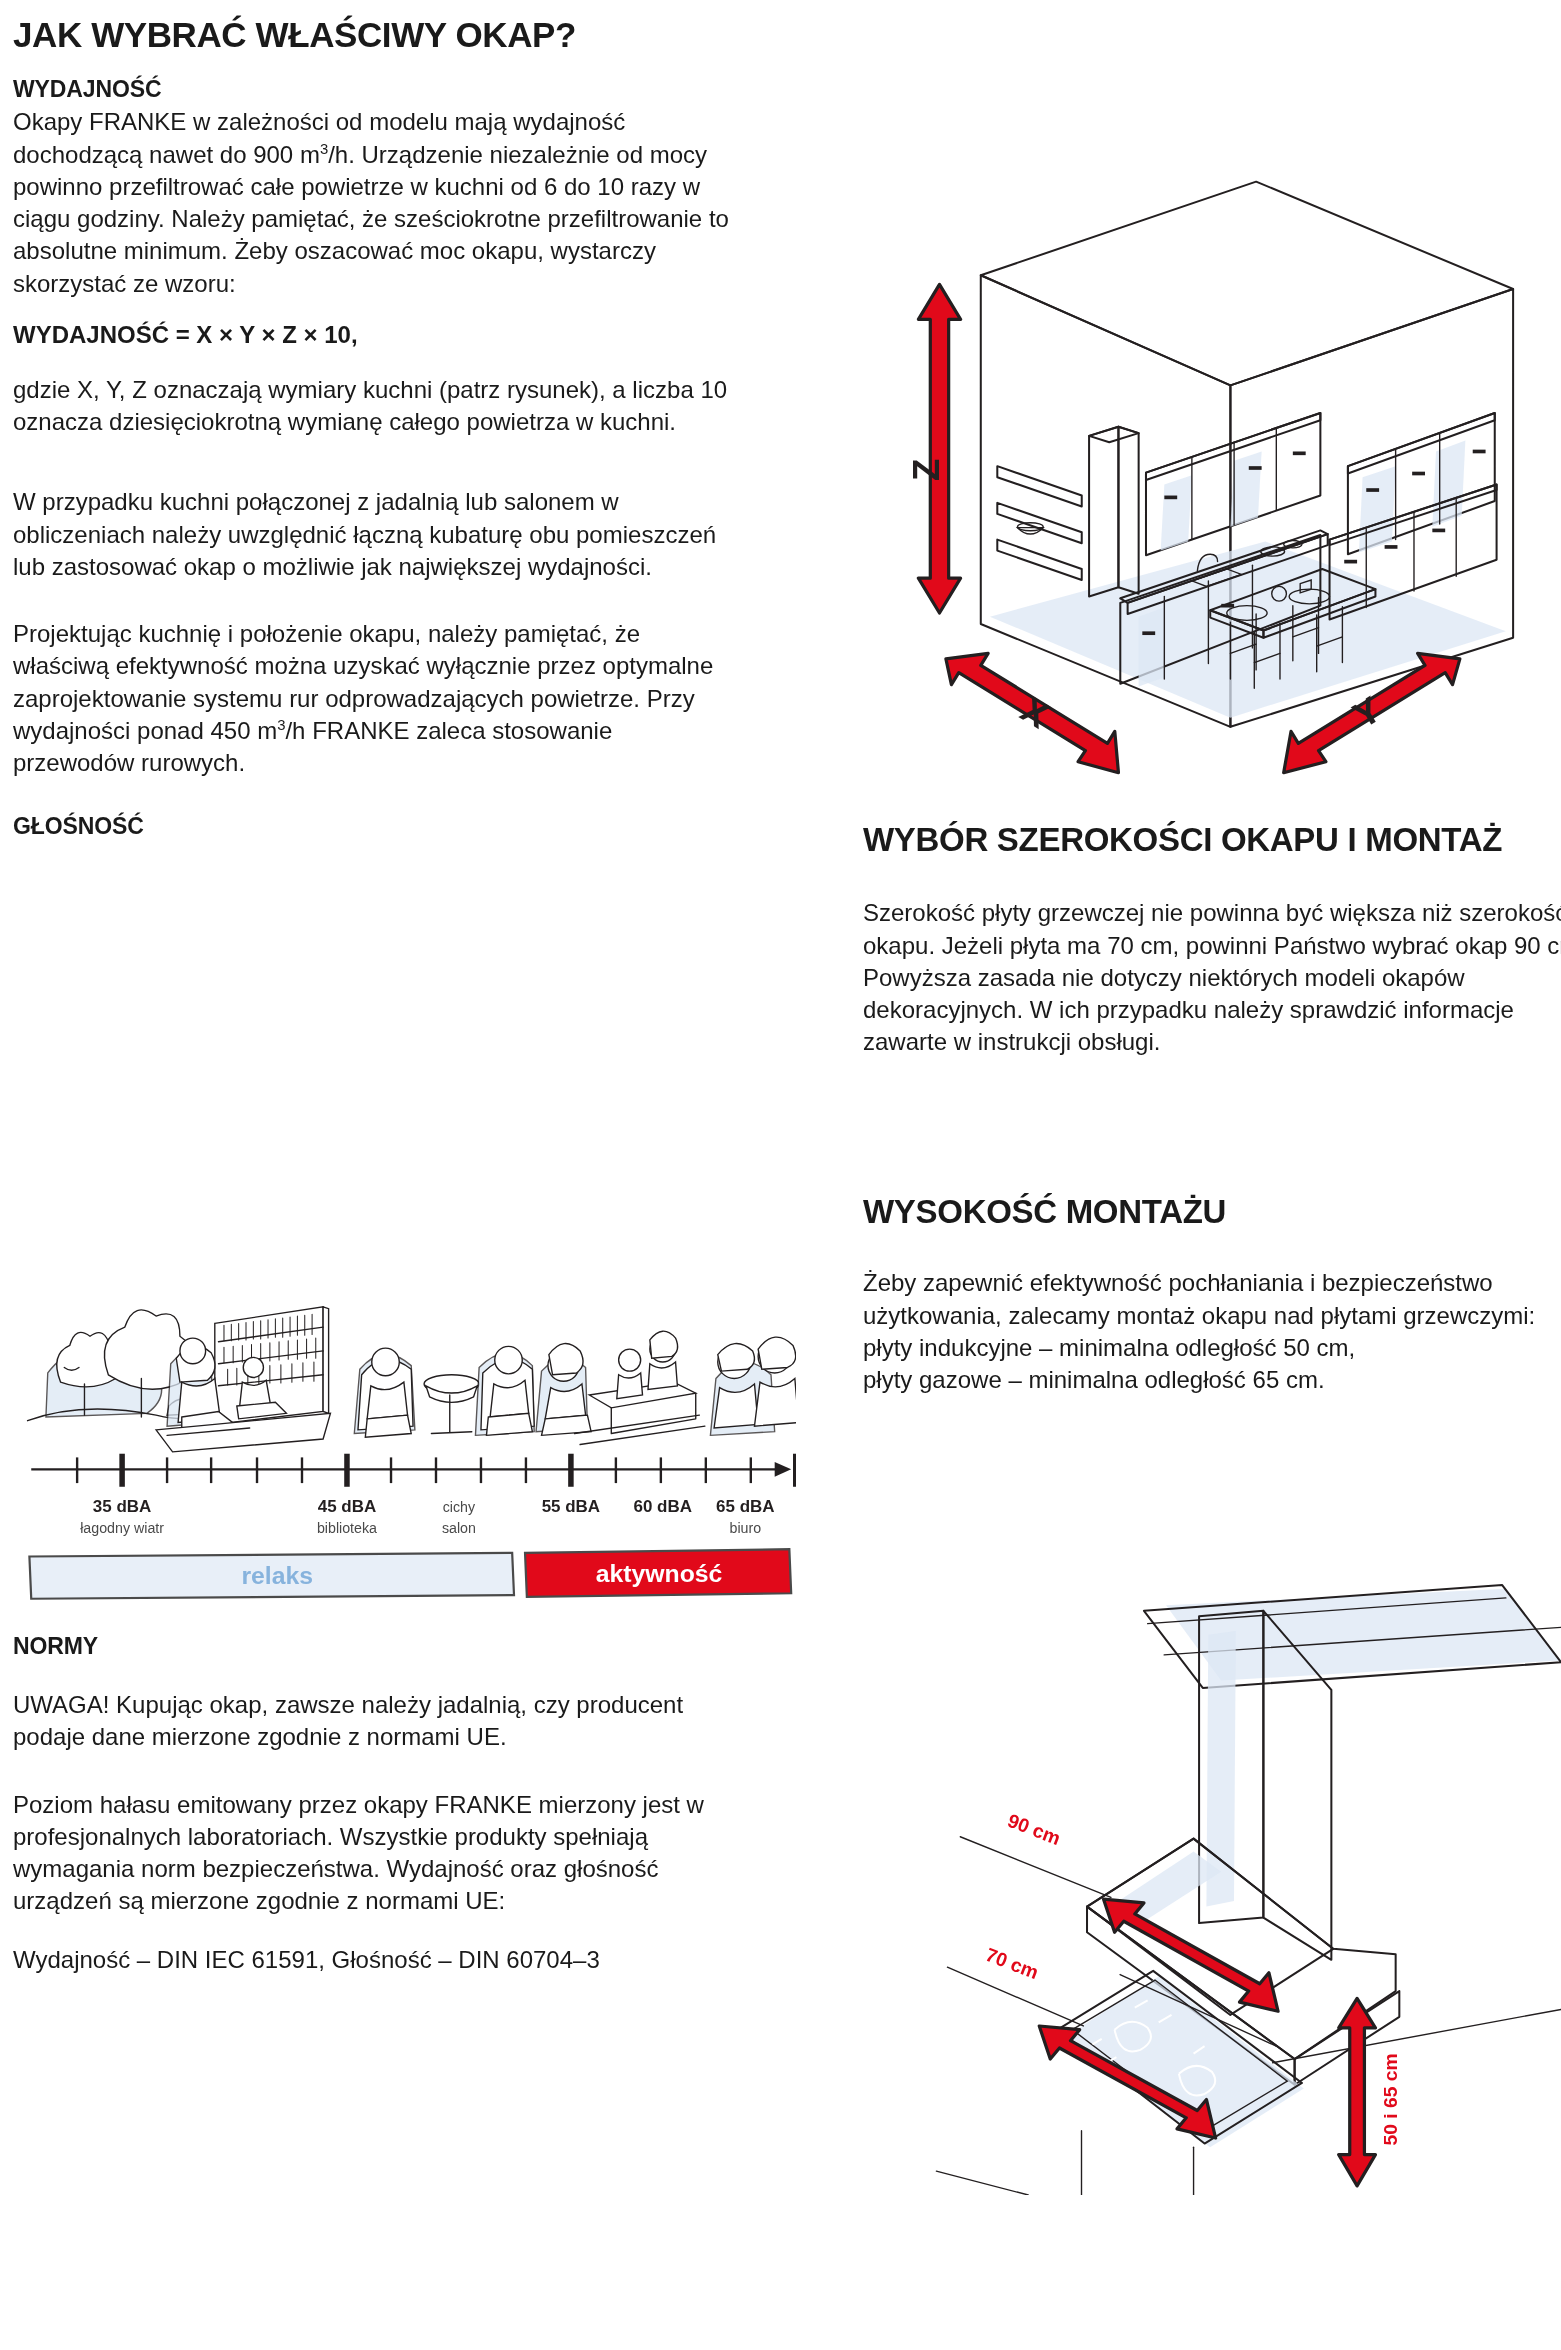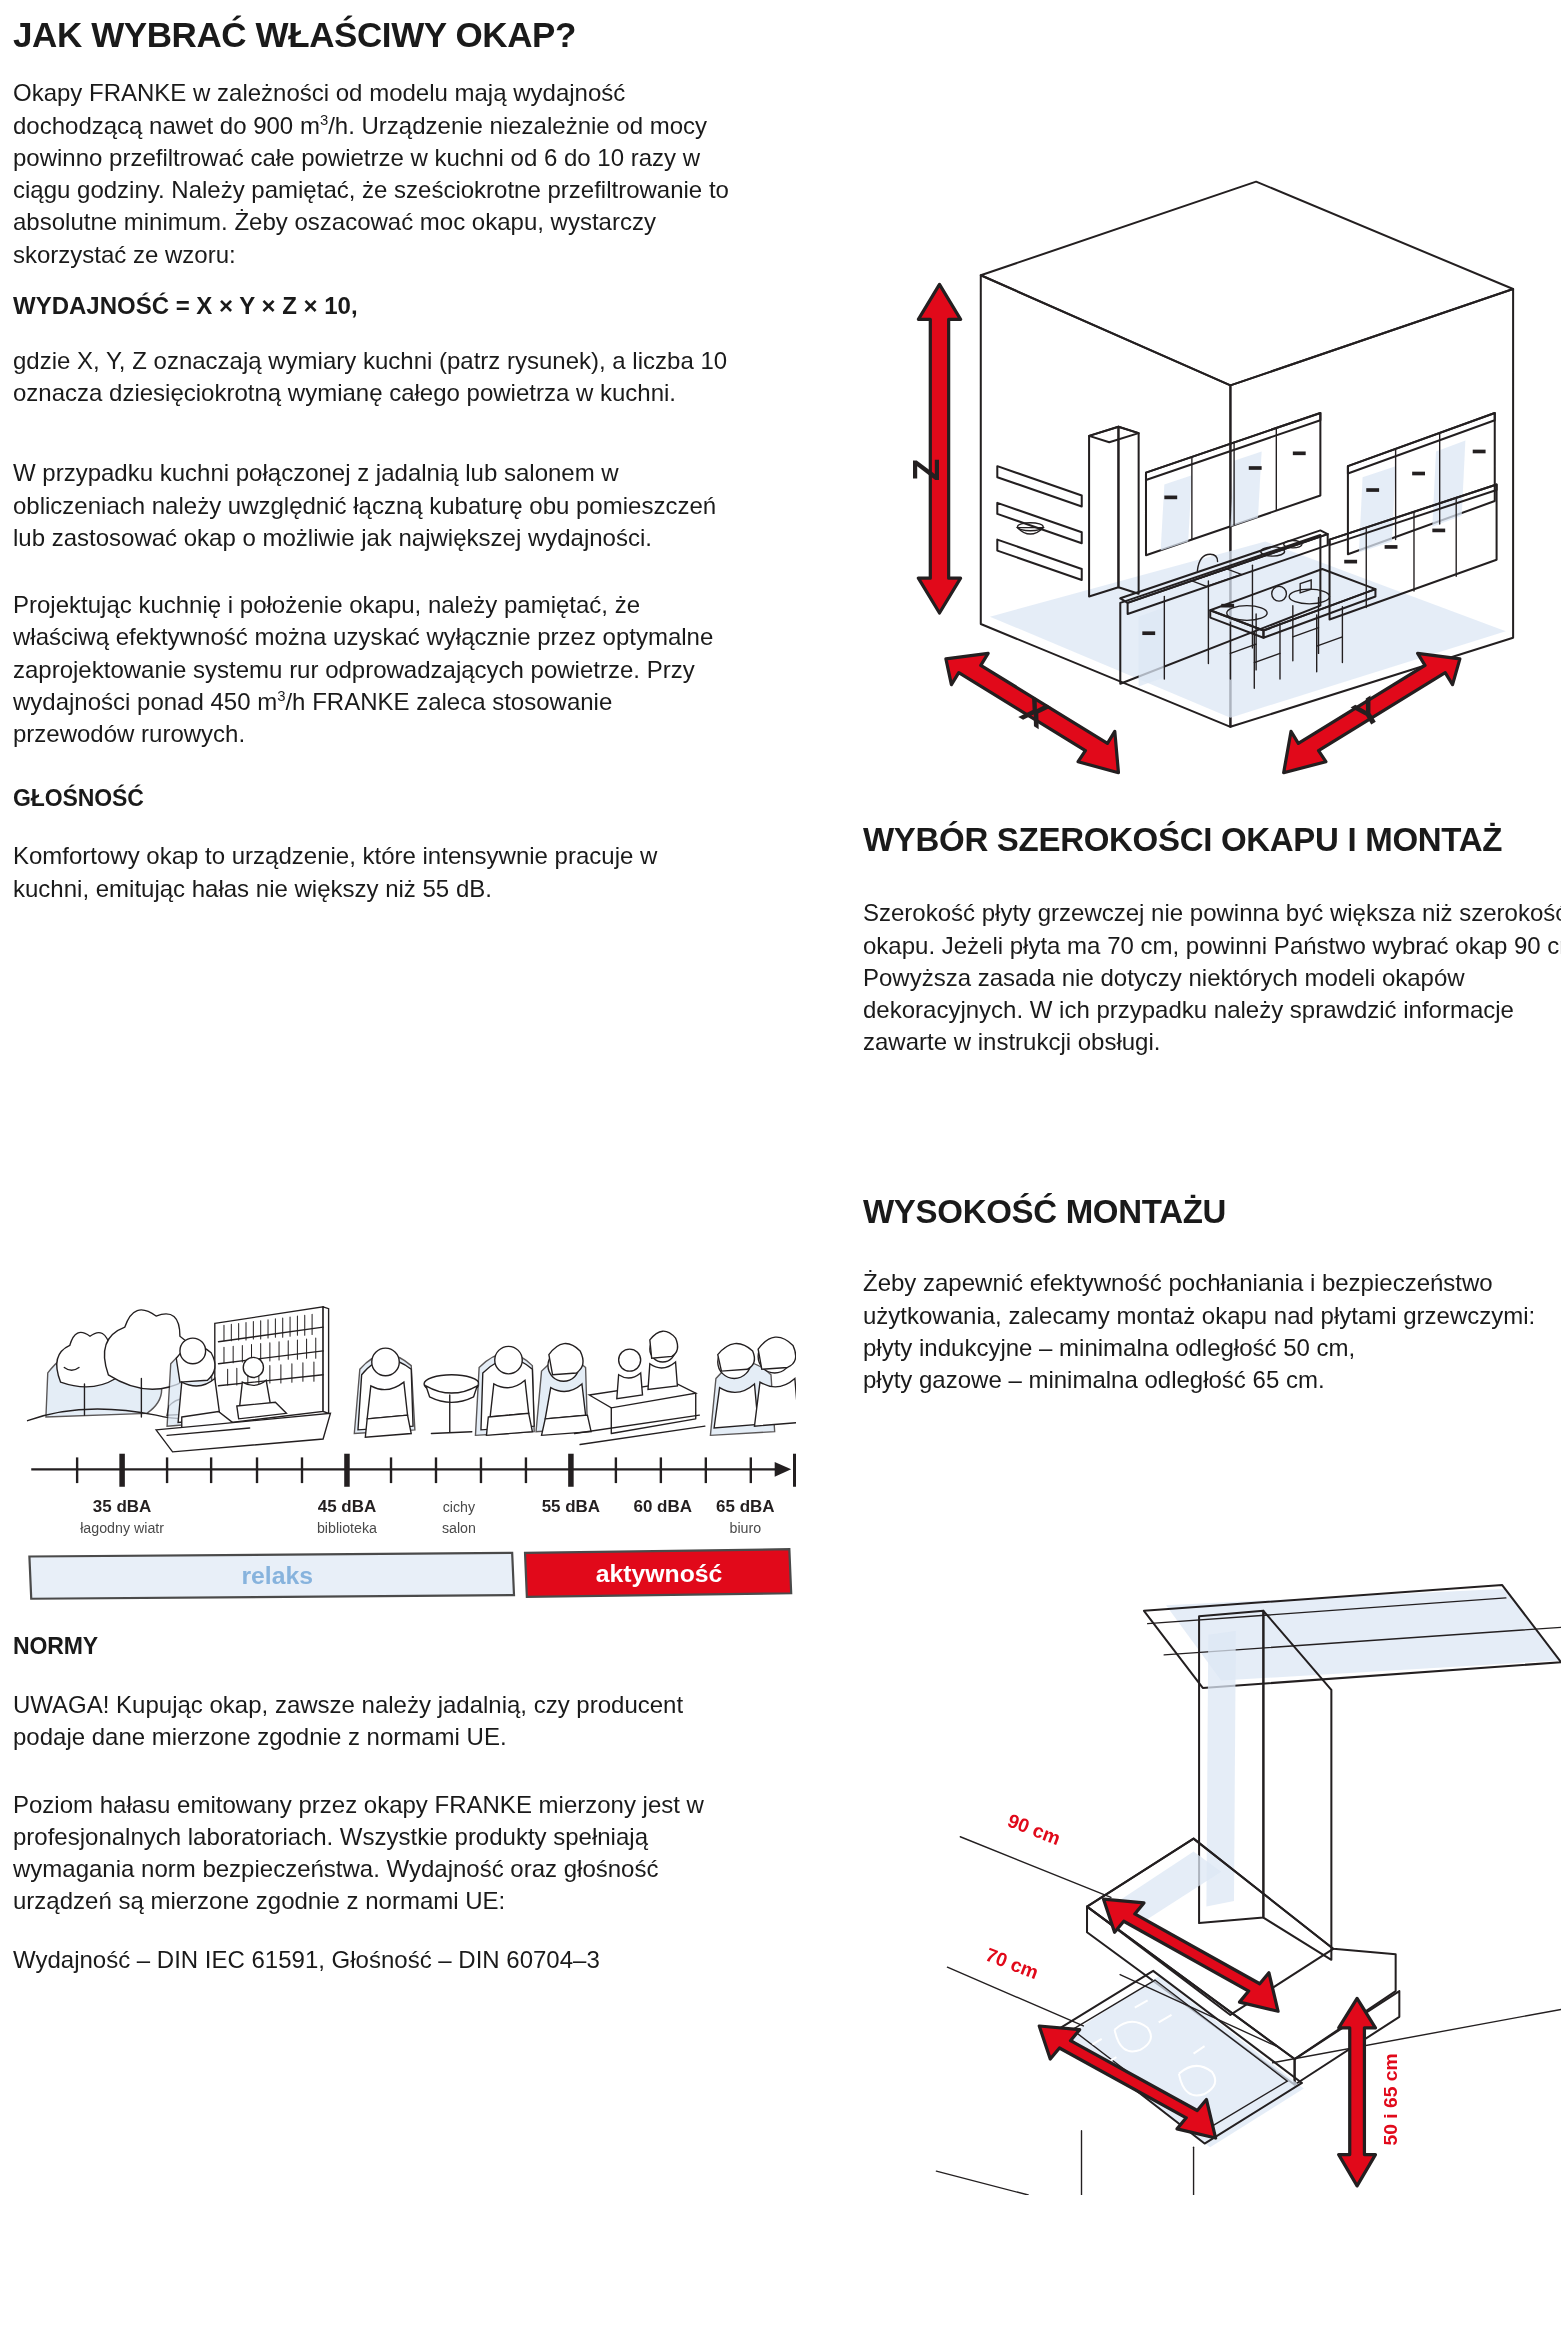"WYDAJNOŚĆ" h2.section-head { html: none -> <h2>WYDAJNOŚĆ</h2> }
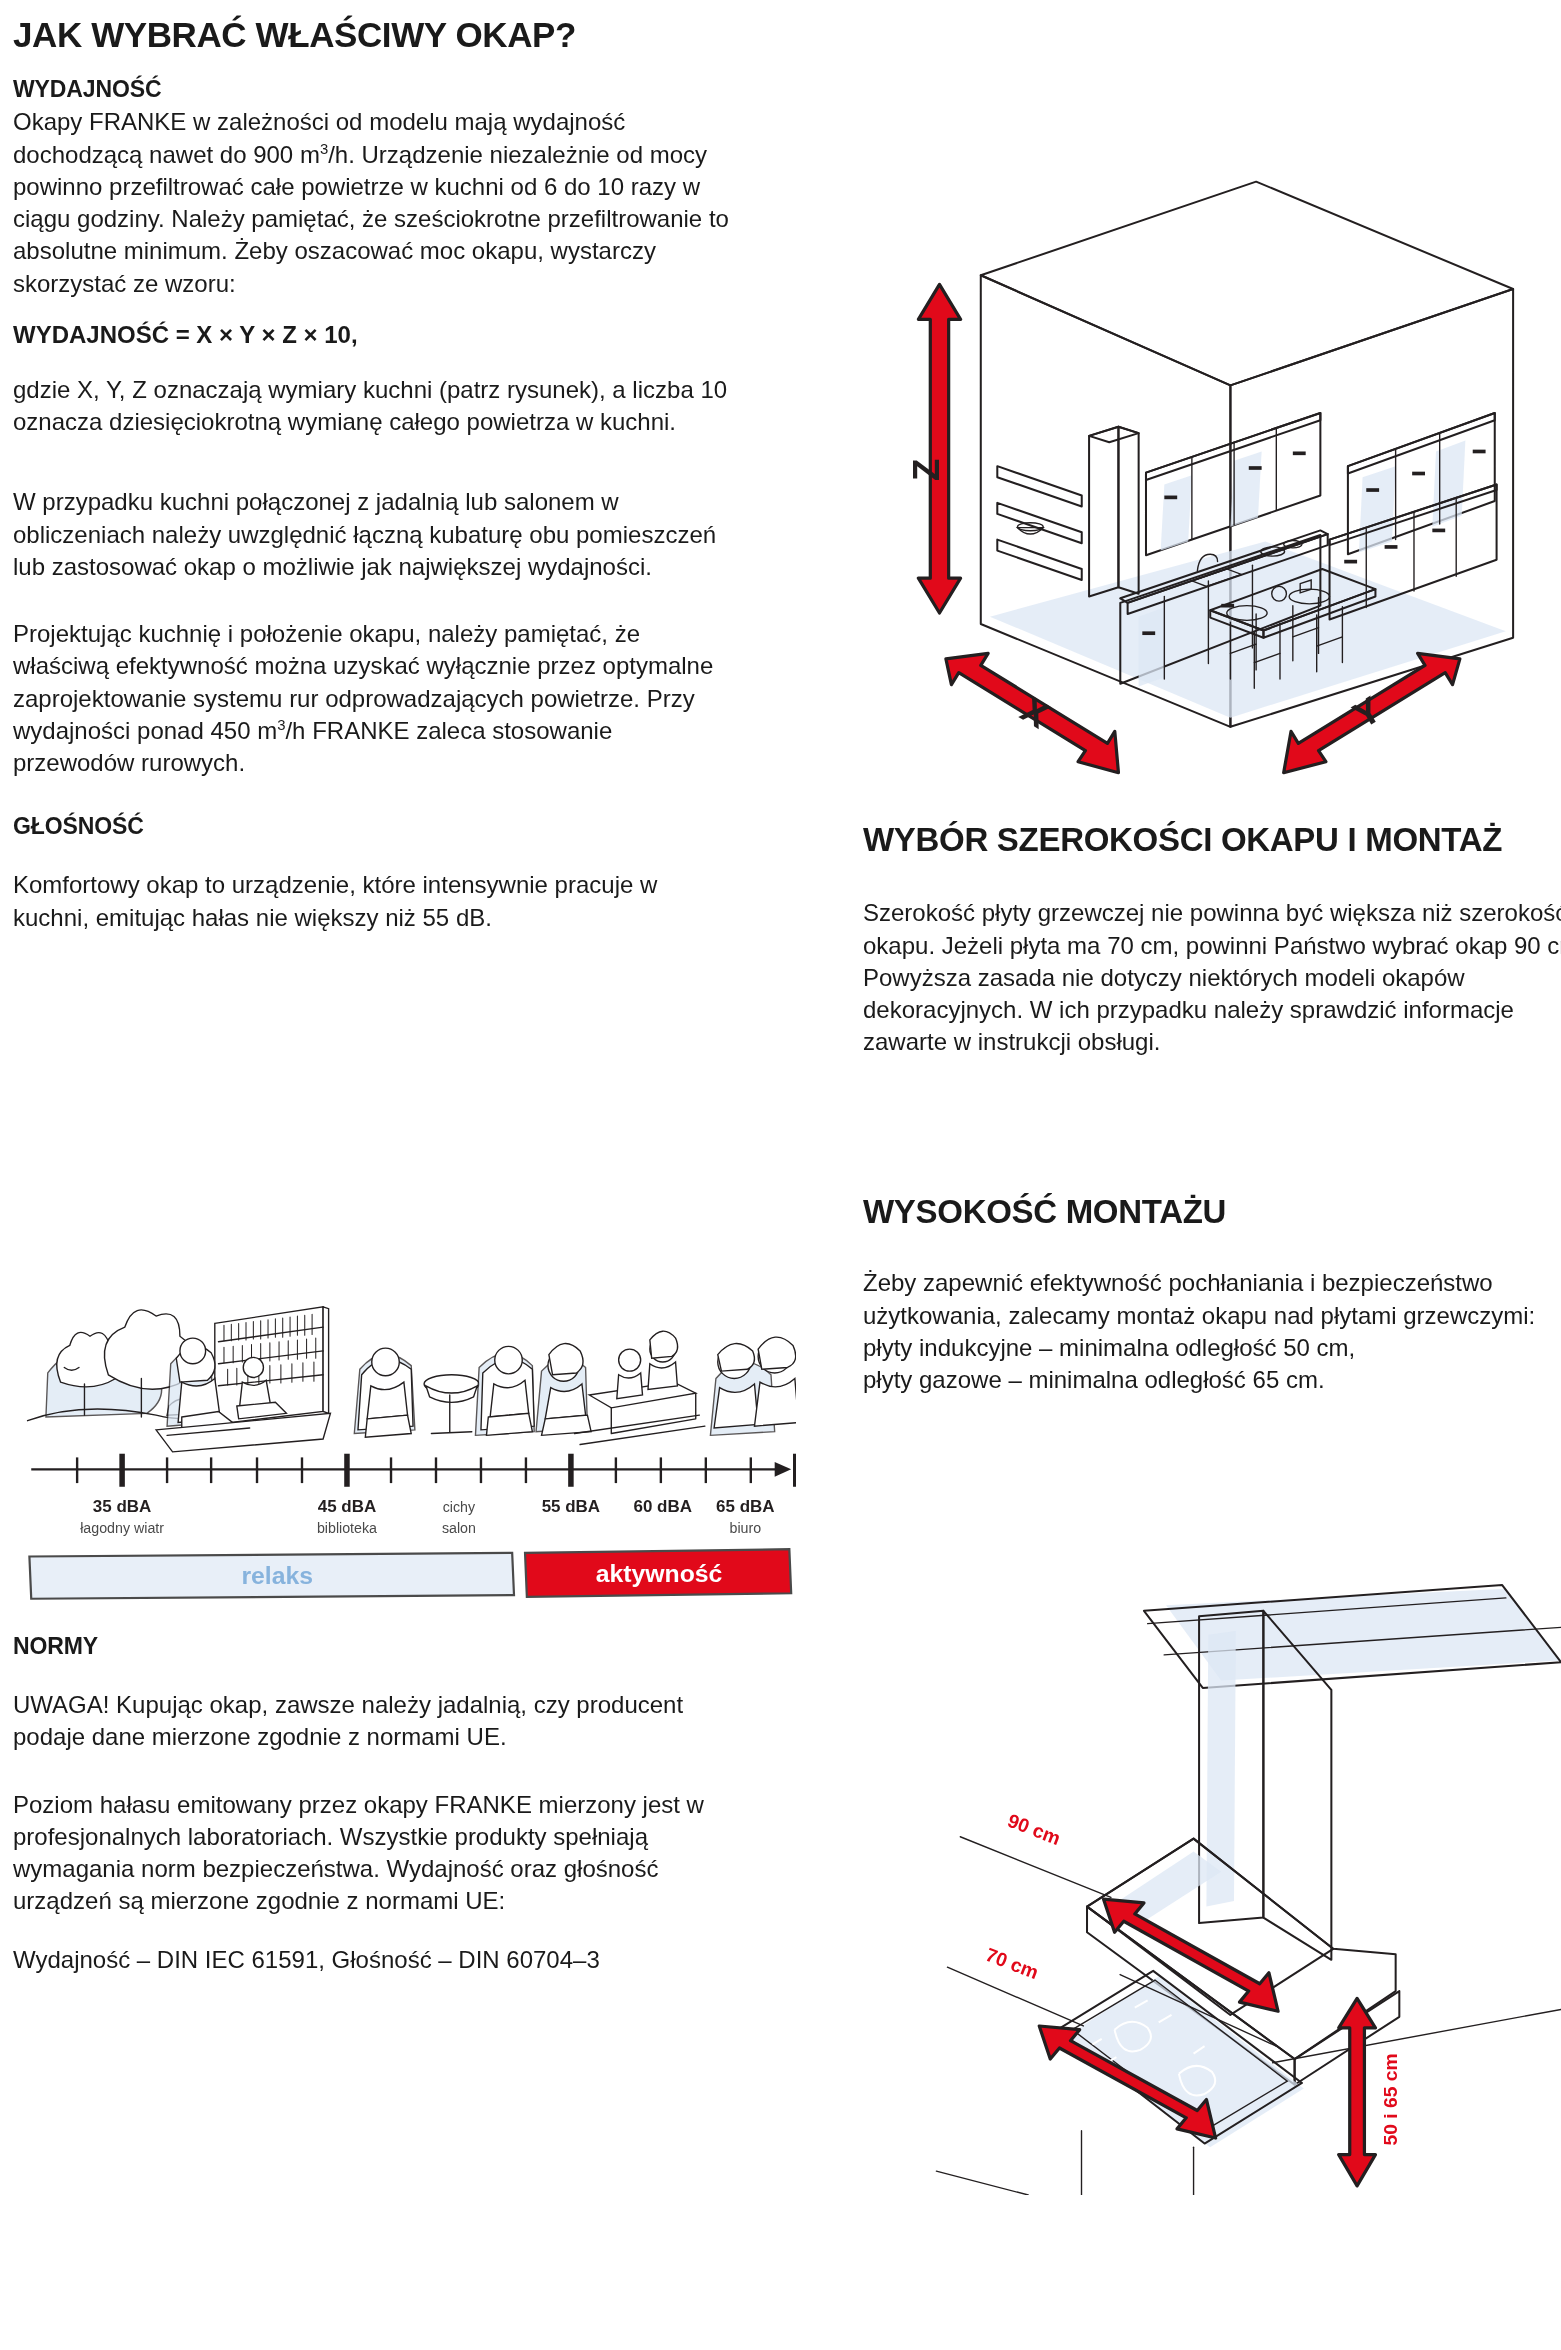"Komfortowy okap to urządzenie, które" p.body { html: <p>Komfortowy okap to urządzenie, które intensywnie pracuje w kuchni, emitując hałas nie większy niż 55 dB.</p> -> none }
